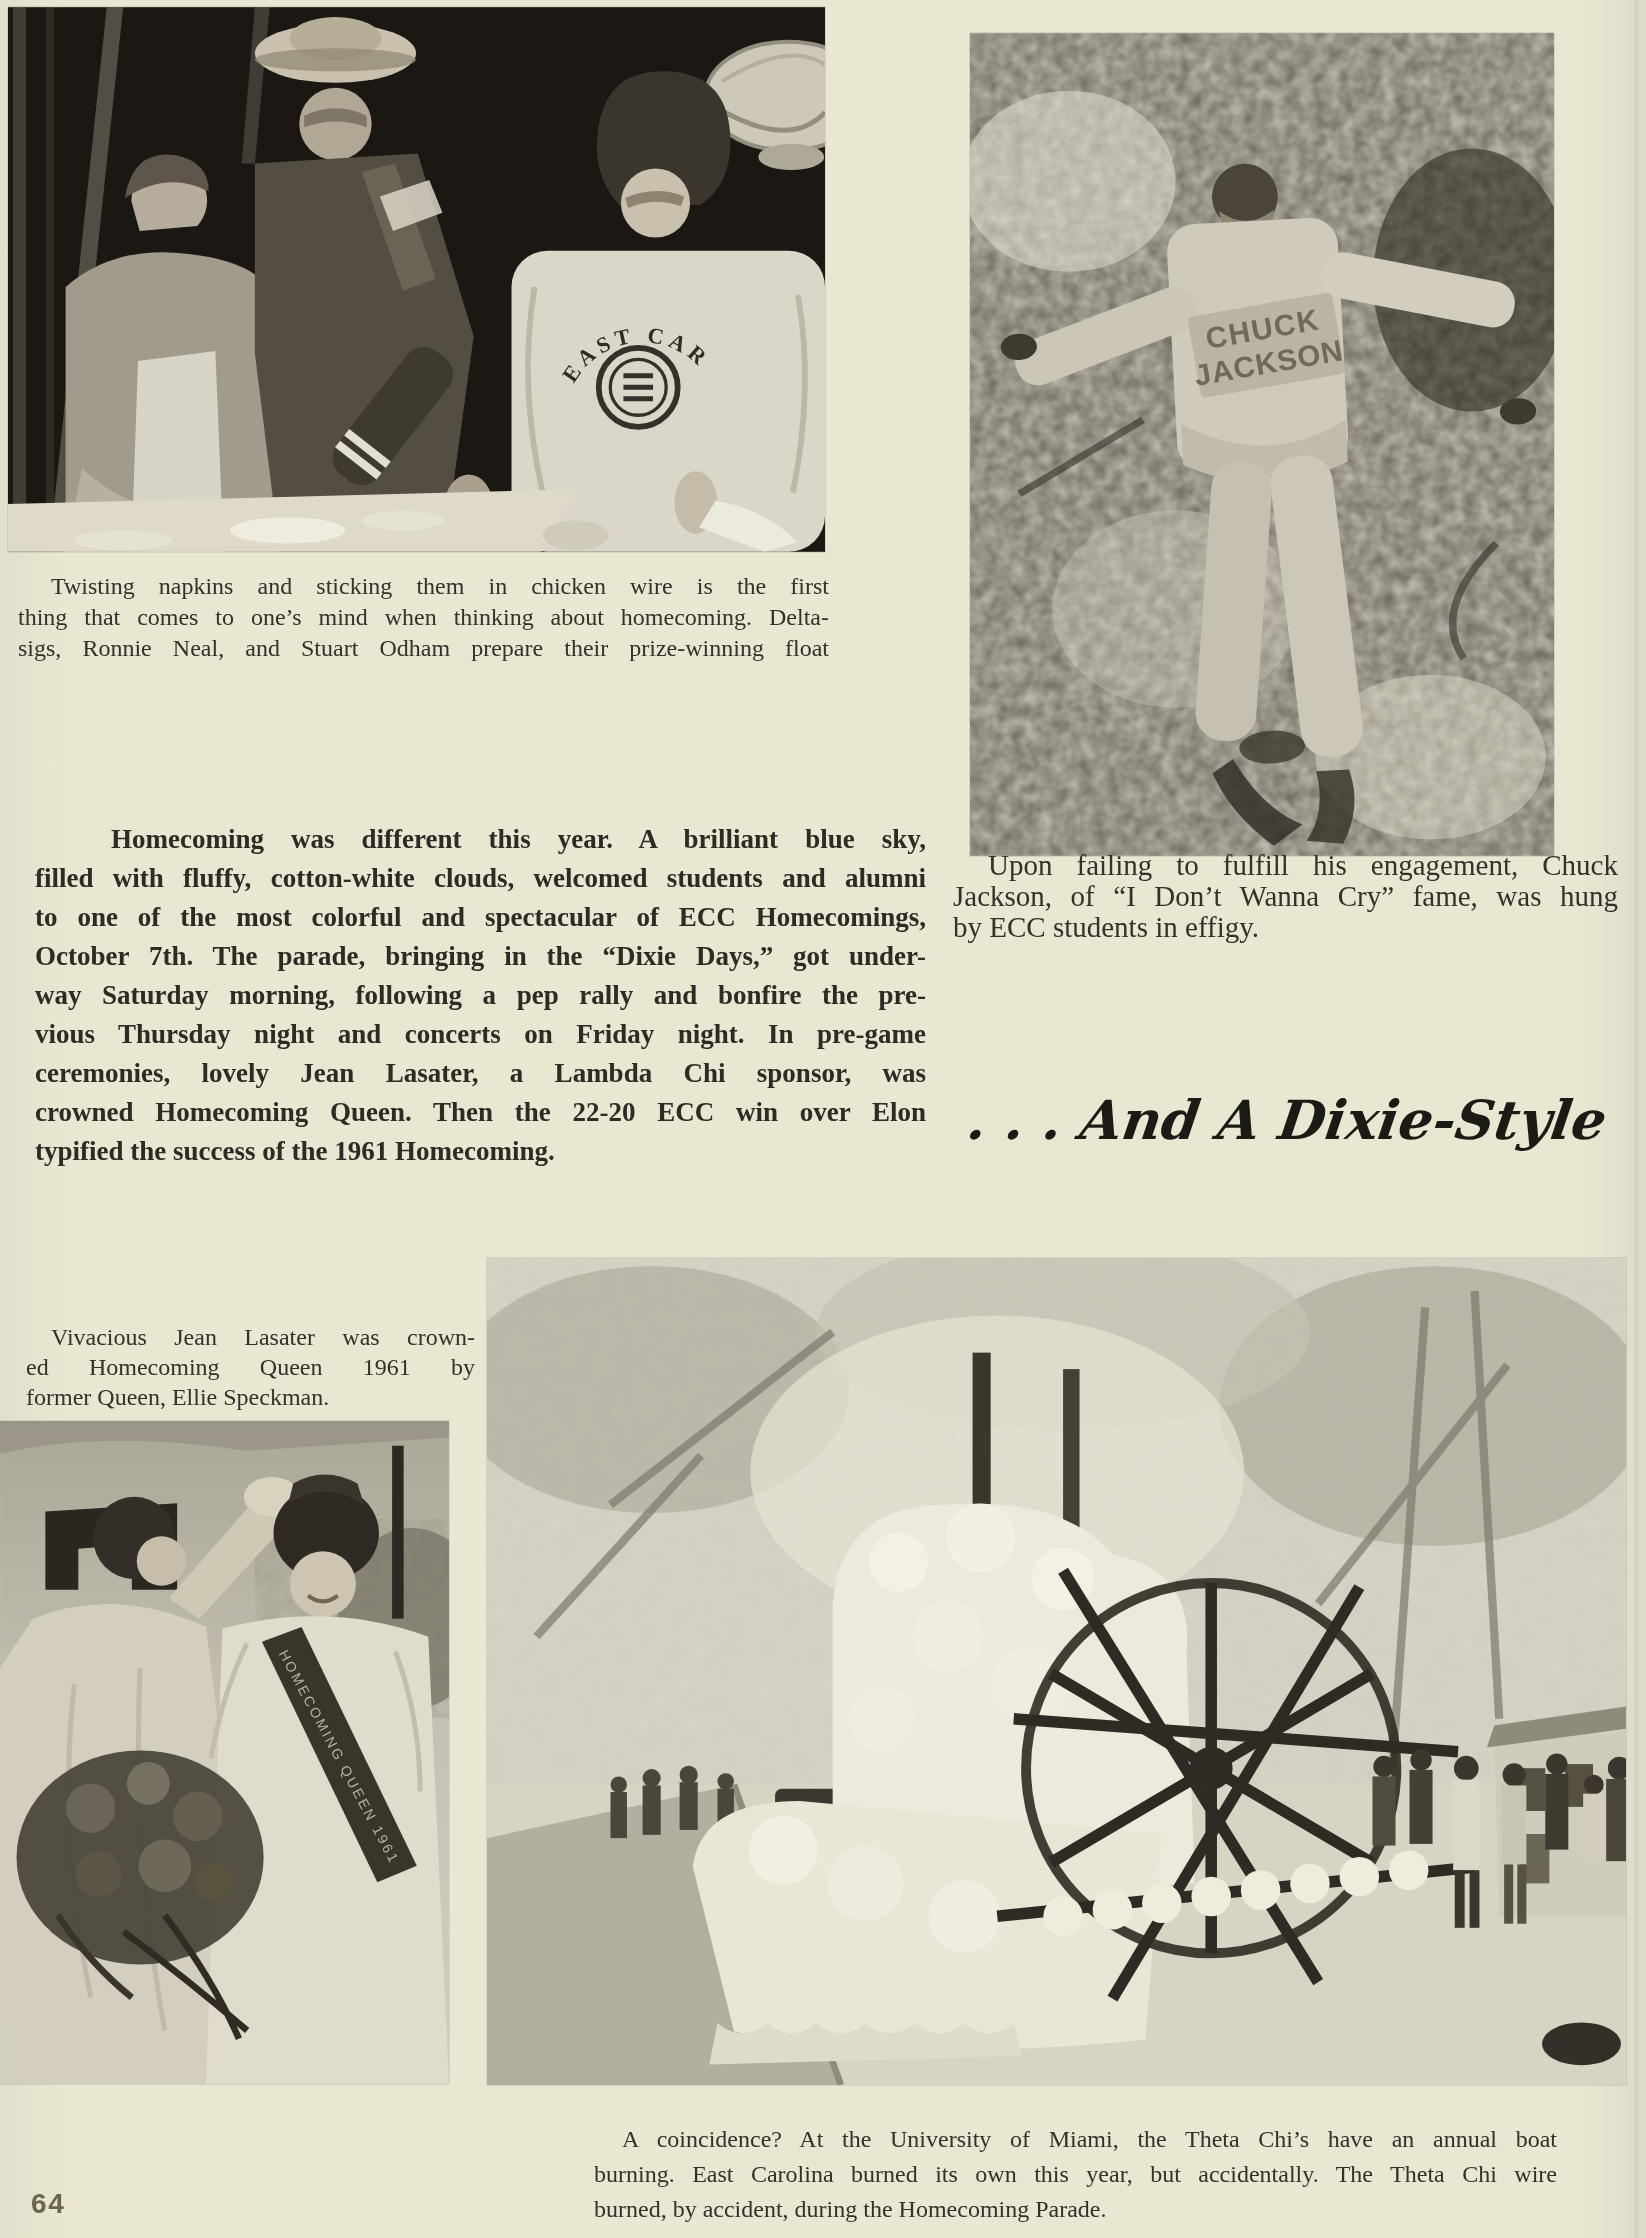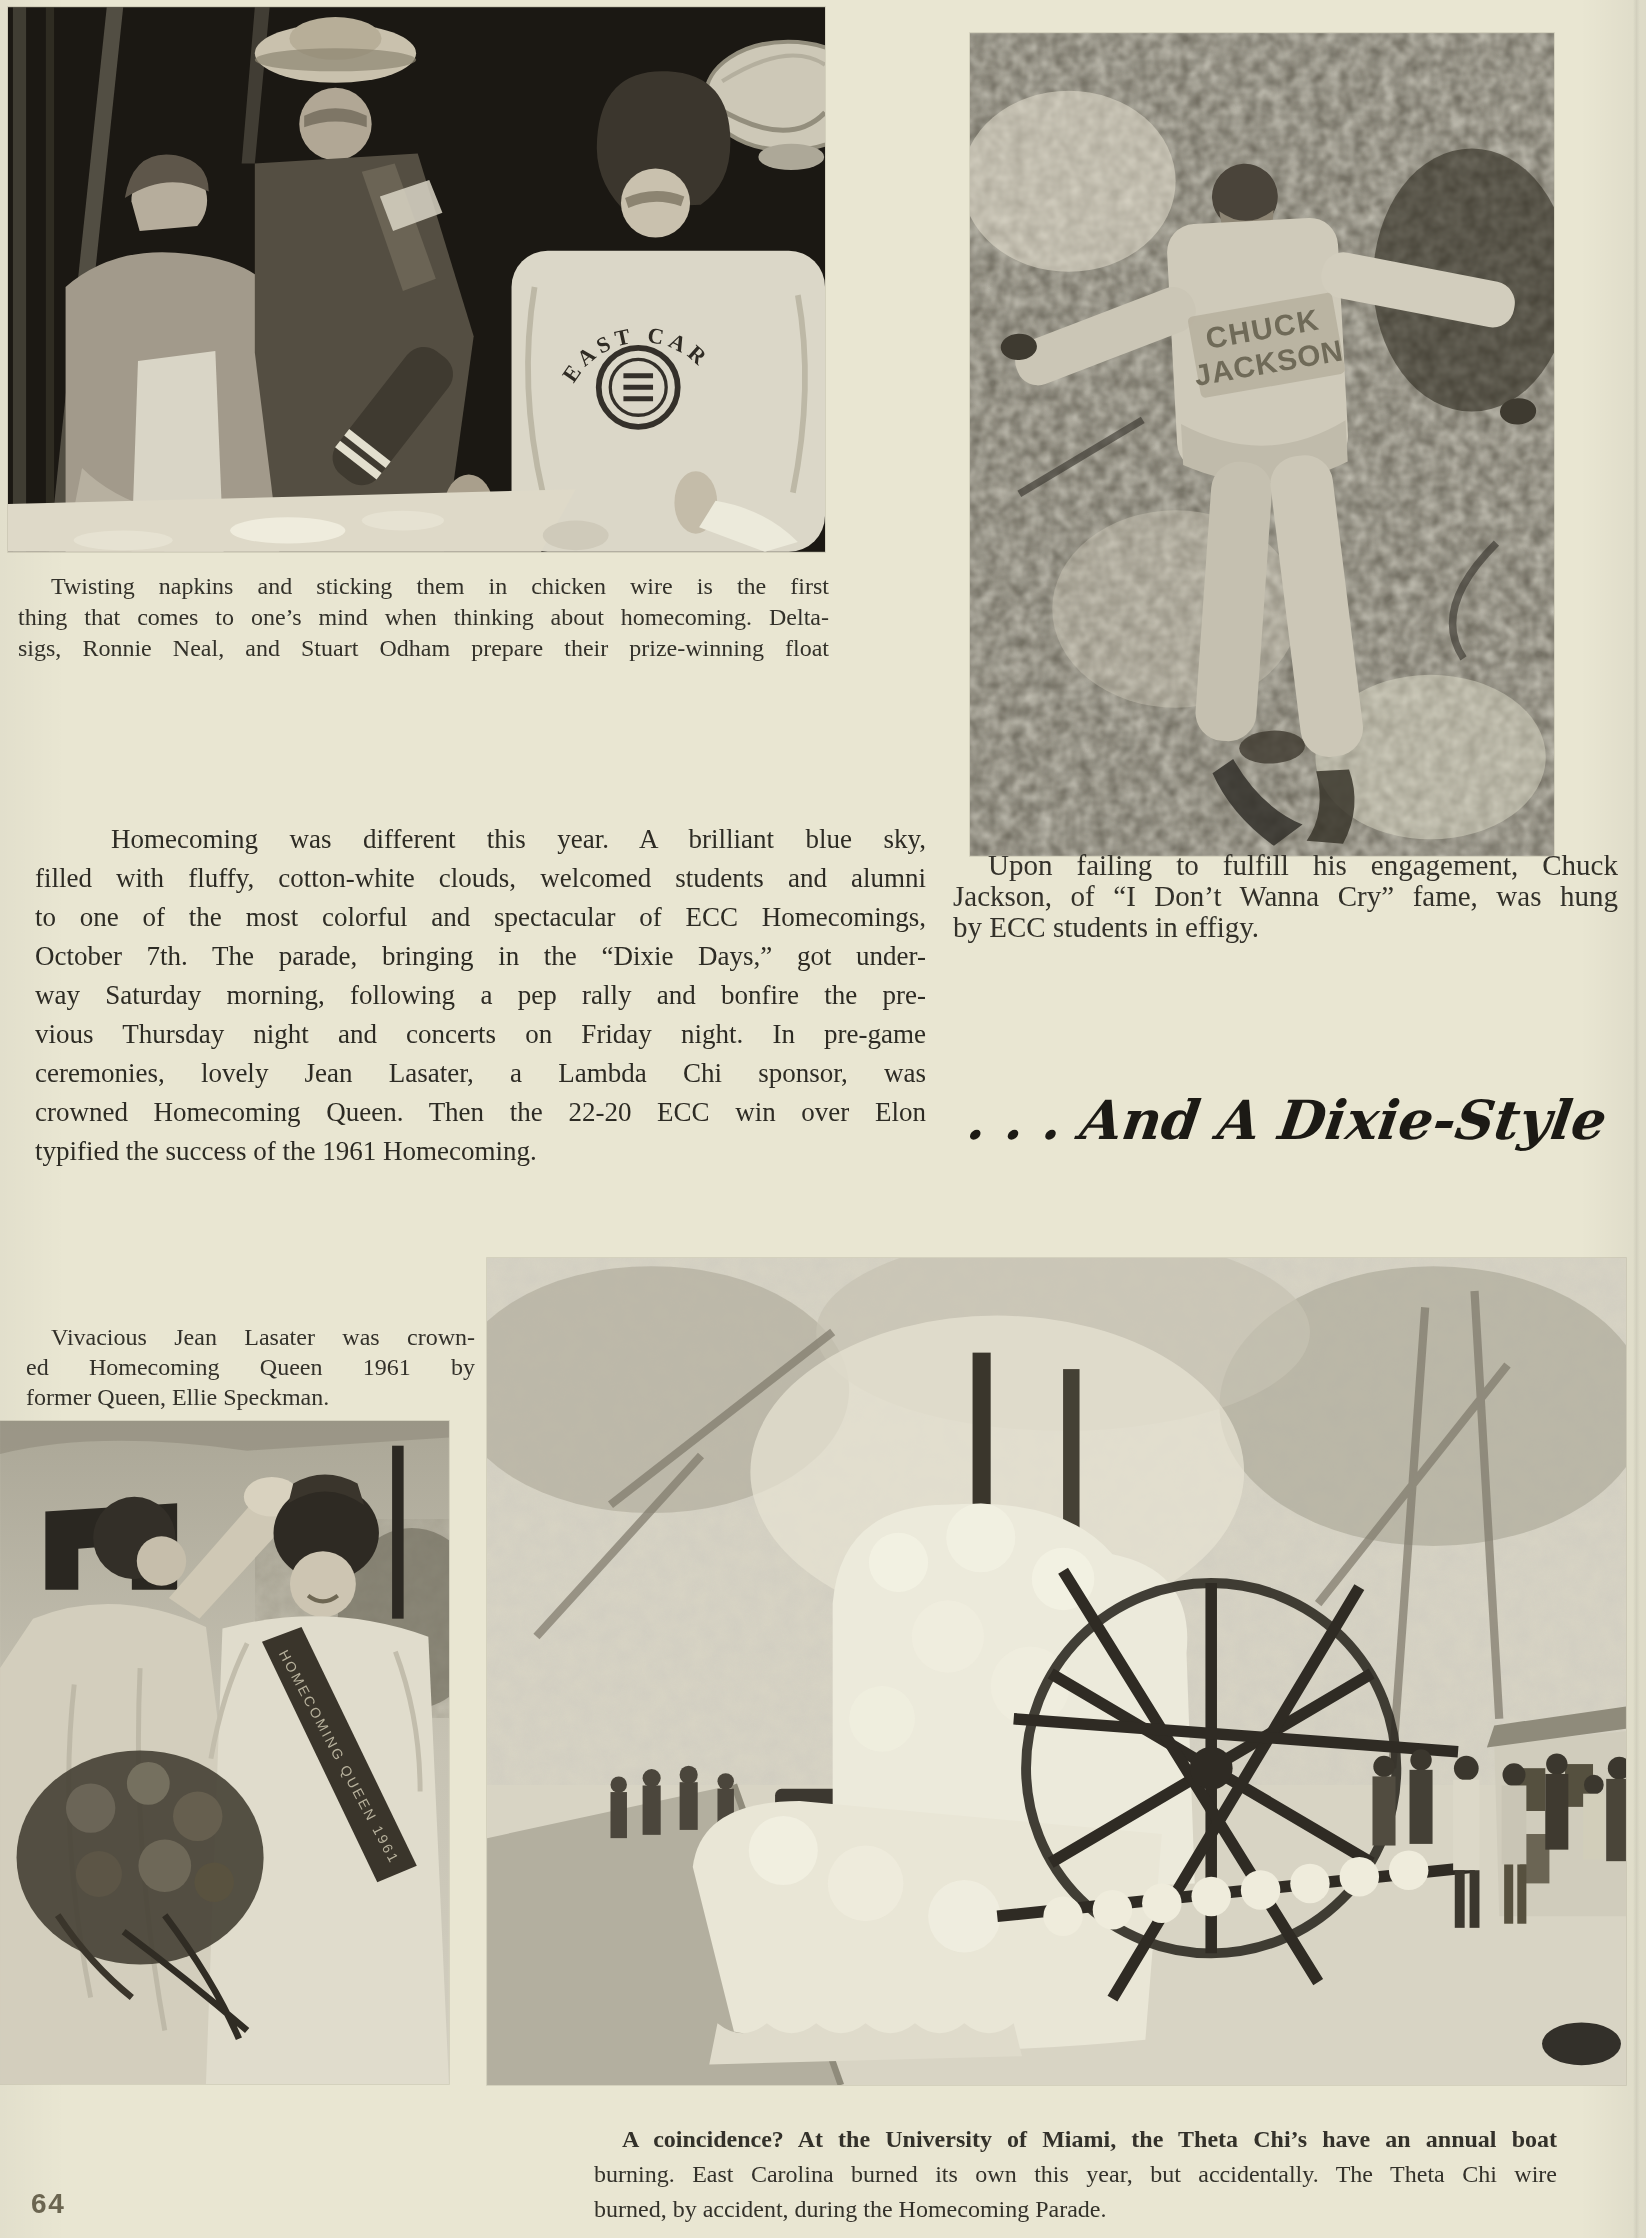"Homecoming was different this year." .body-par { font-weight: none -> bold }
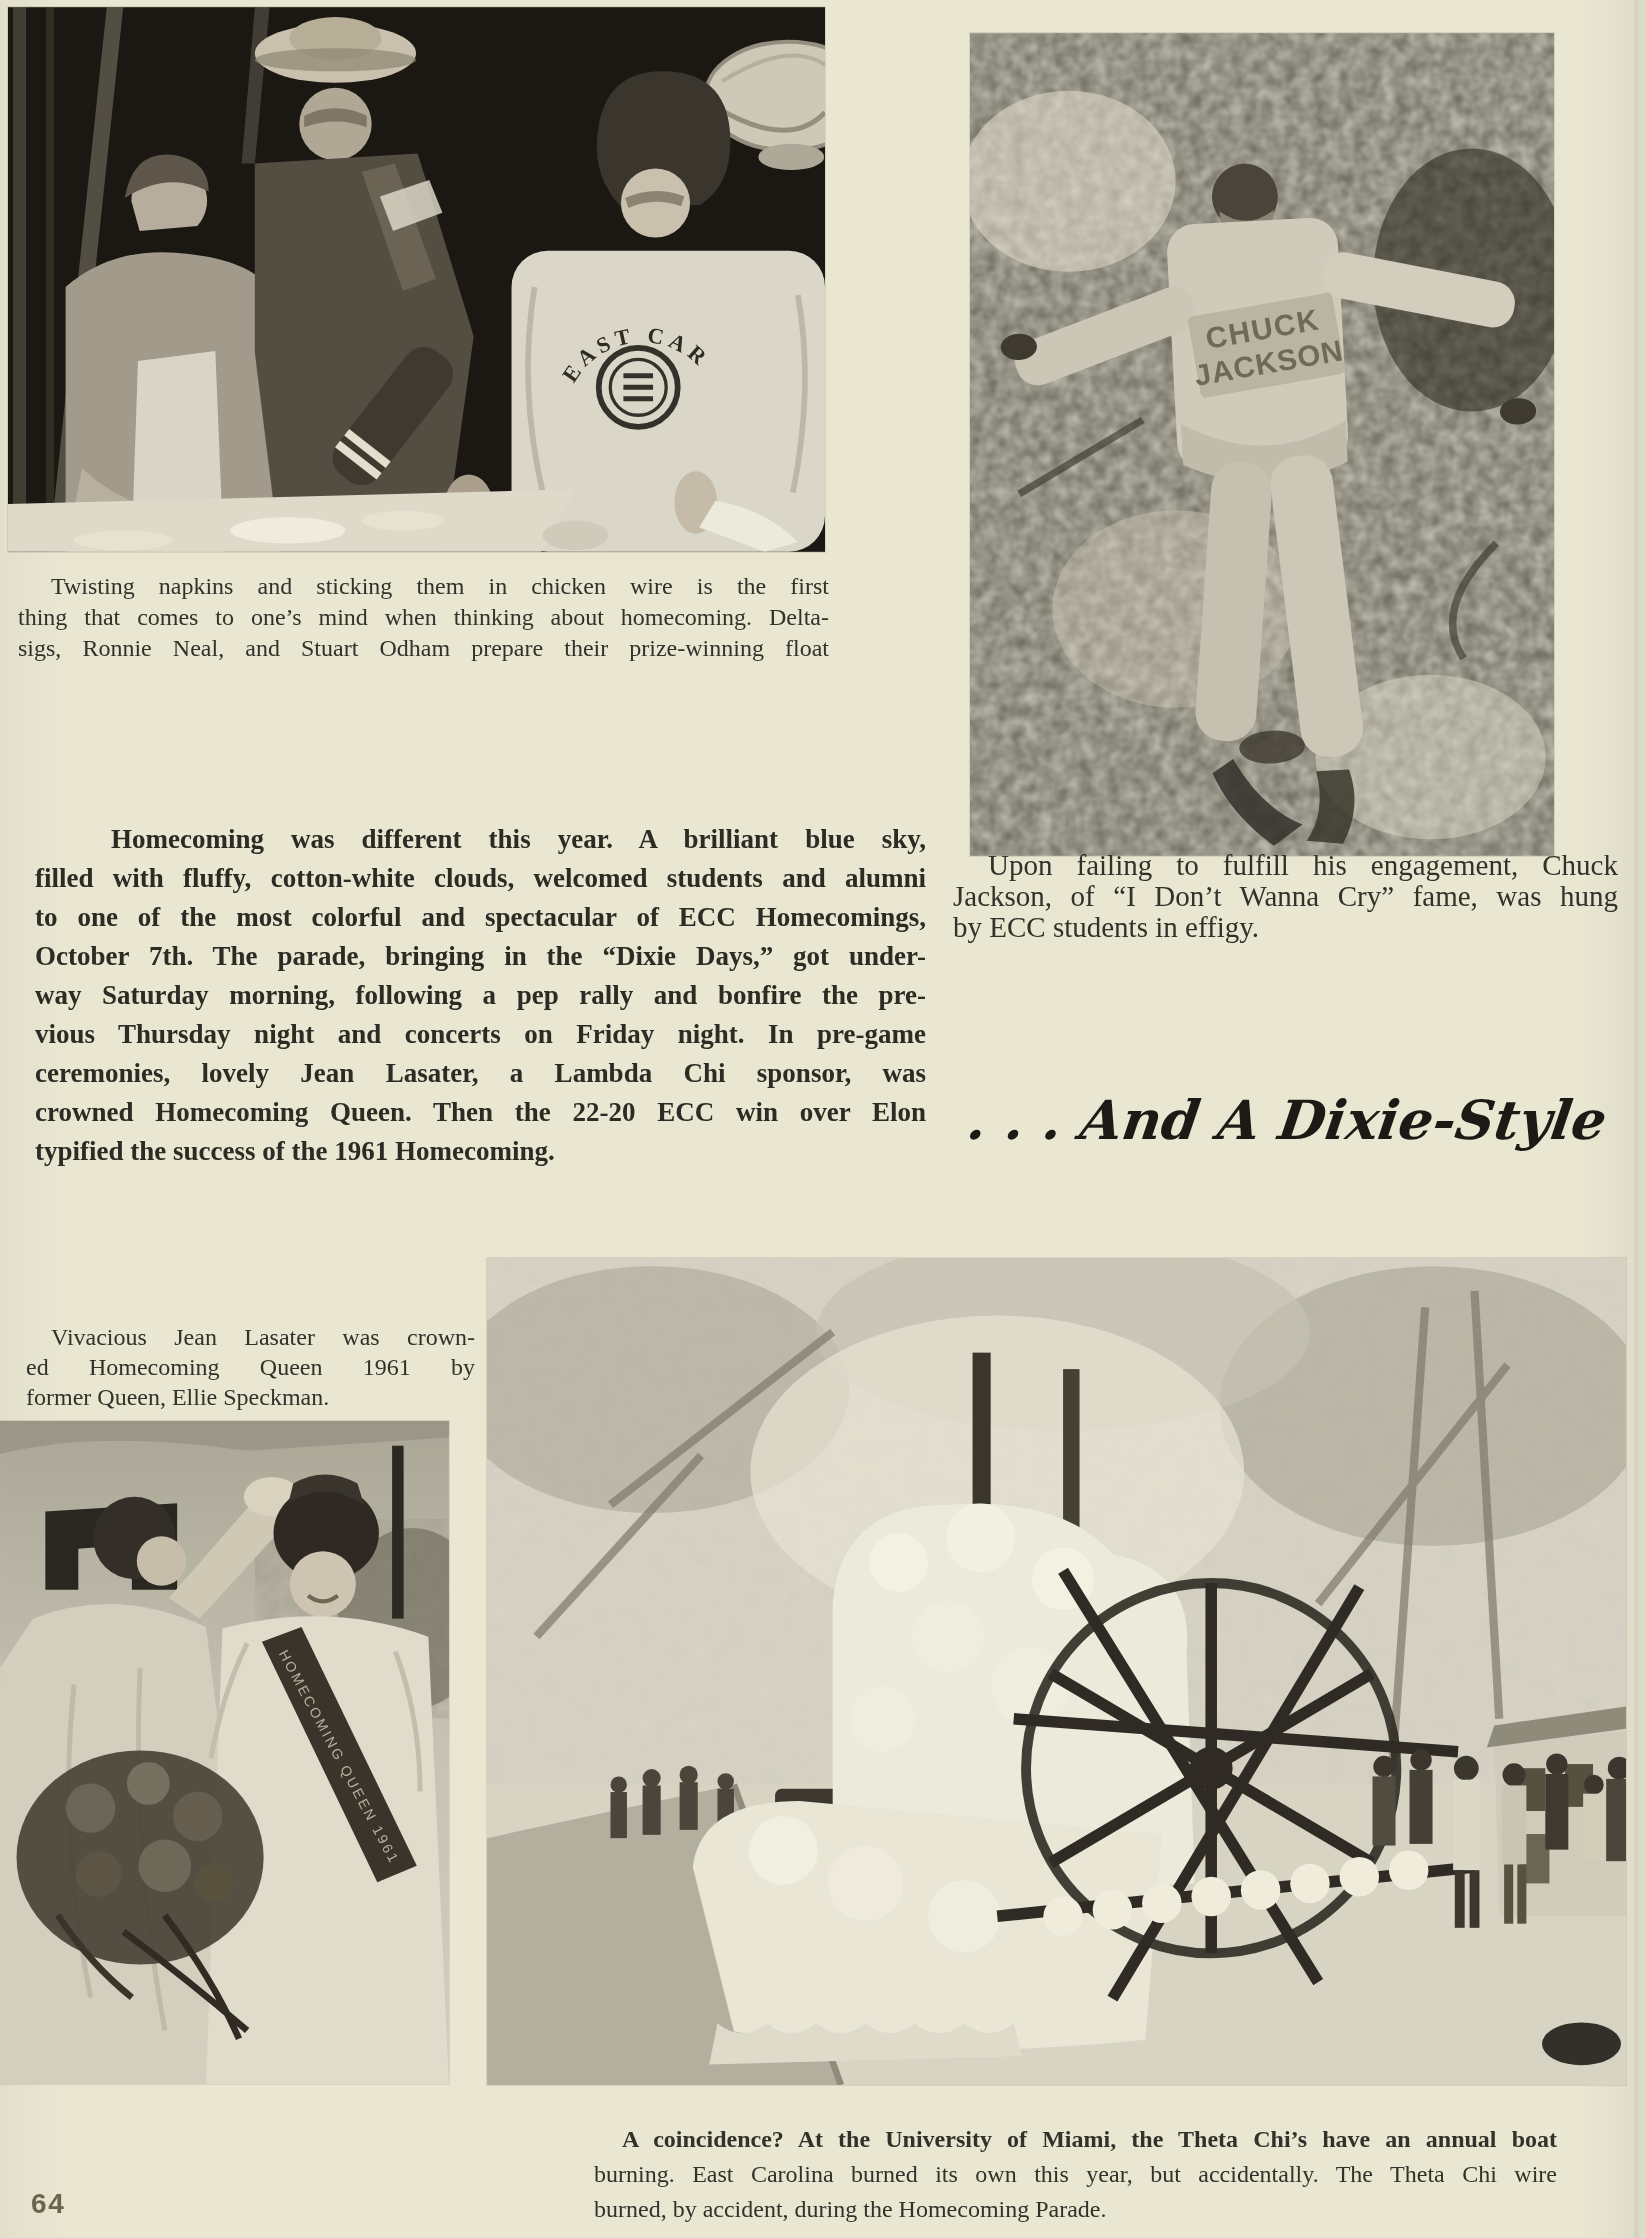"A coincidence? At the University" .cap-parade .ln.first { font-weight: bold -> none }
